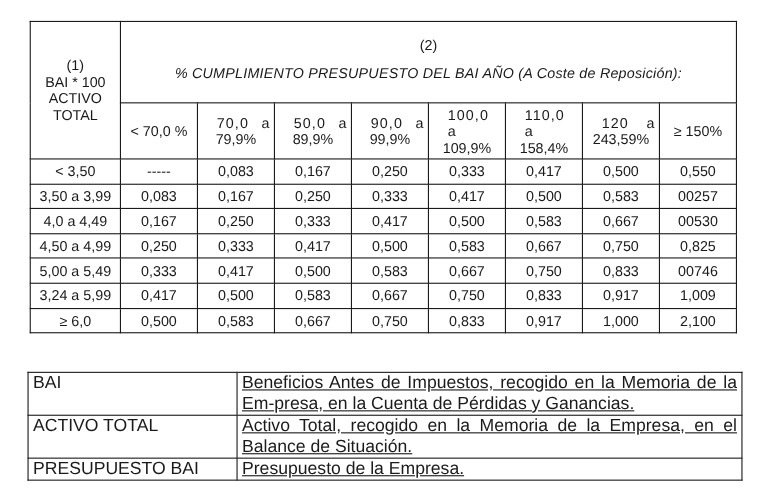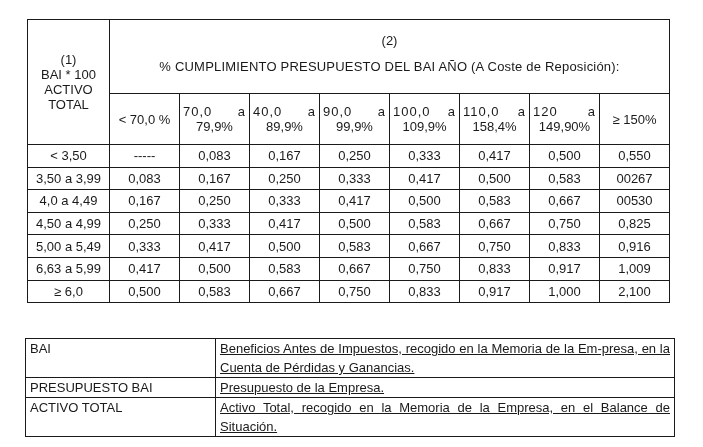"% CUMPLIMIENTO PRESUPUESTO DEL BAI" .hdr-top .ttl { font-style: none -> italic }
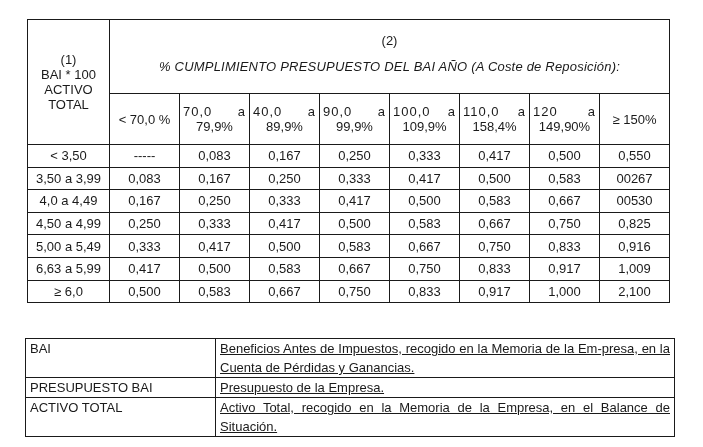"70,0 a" .rng { margin-left: none -> 14px }
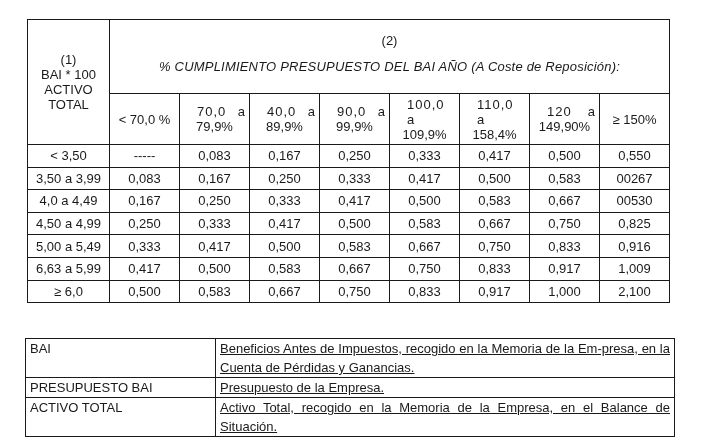"40,0 a" span.rng { text: 40,0 -> 50,0 }
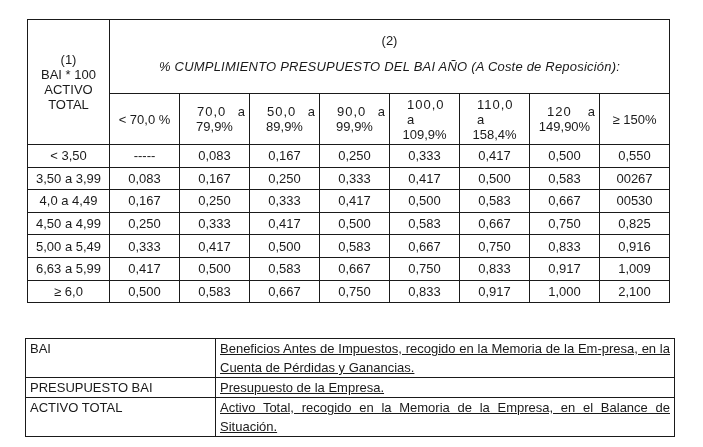"149,90%" span.rng2 { text: 149,90% -> 243,59% }
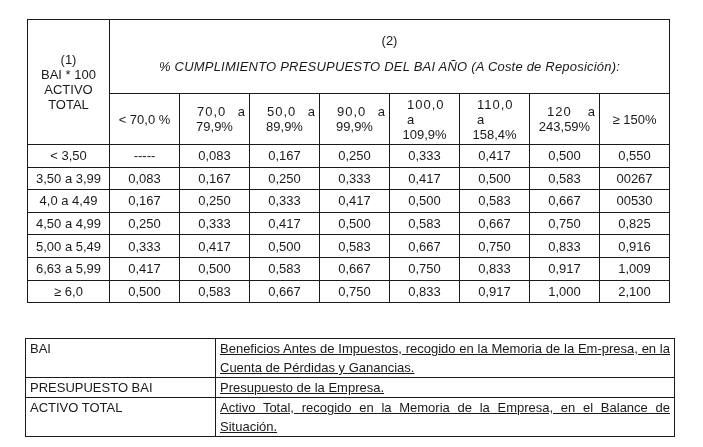"00267" td { text: 00267 -> 00257 }
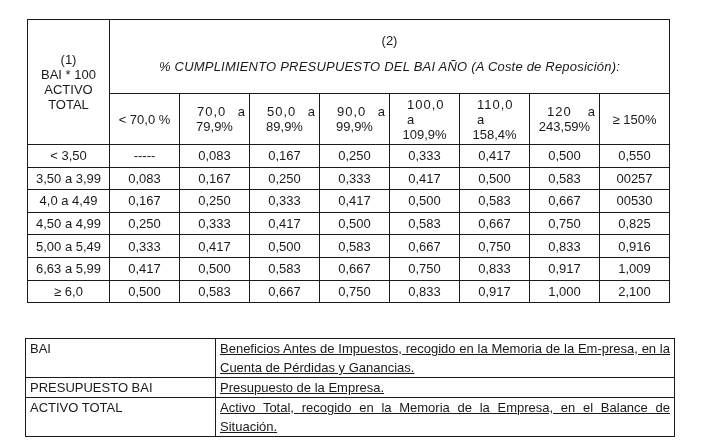"0,916" td { text: 0,916 -> 00746 }
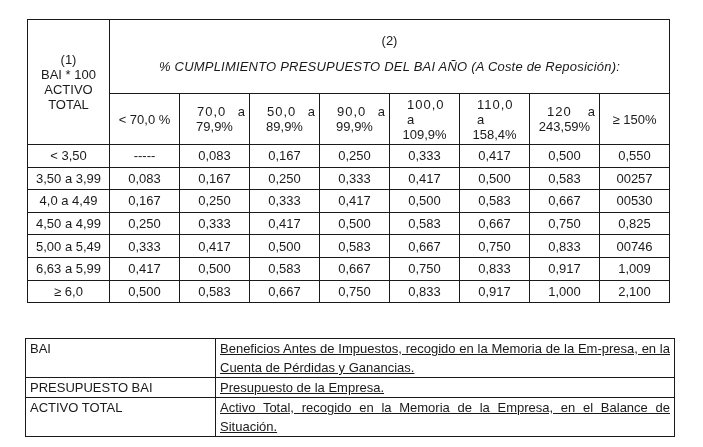"6,63 a 5,99" td { text: 6,63 -> 3,24 }
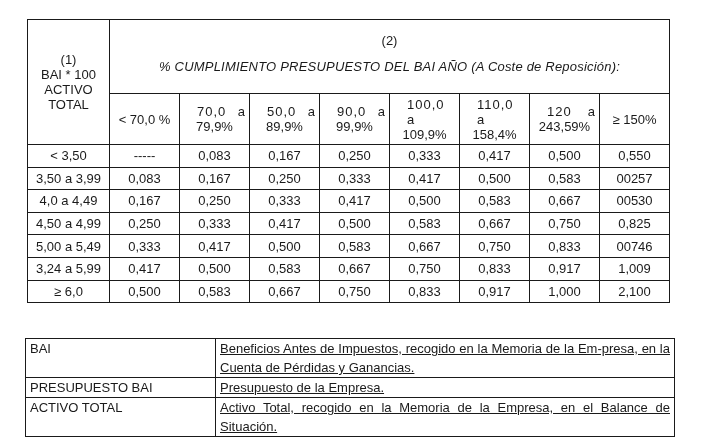"BAI" .t2 { font-size: 13px -> 16px }
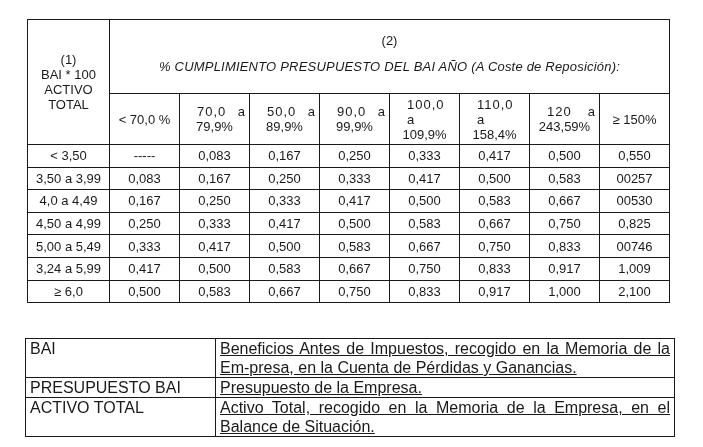"PRESUPUESTO BAI" tr { order: before "ACTIVO TOTAL" -> after "ACTIVO TOTAL" }
